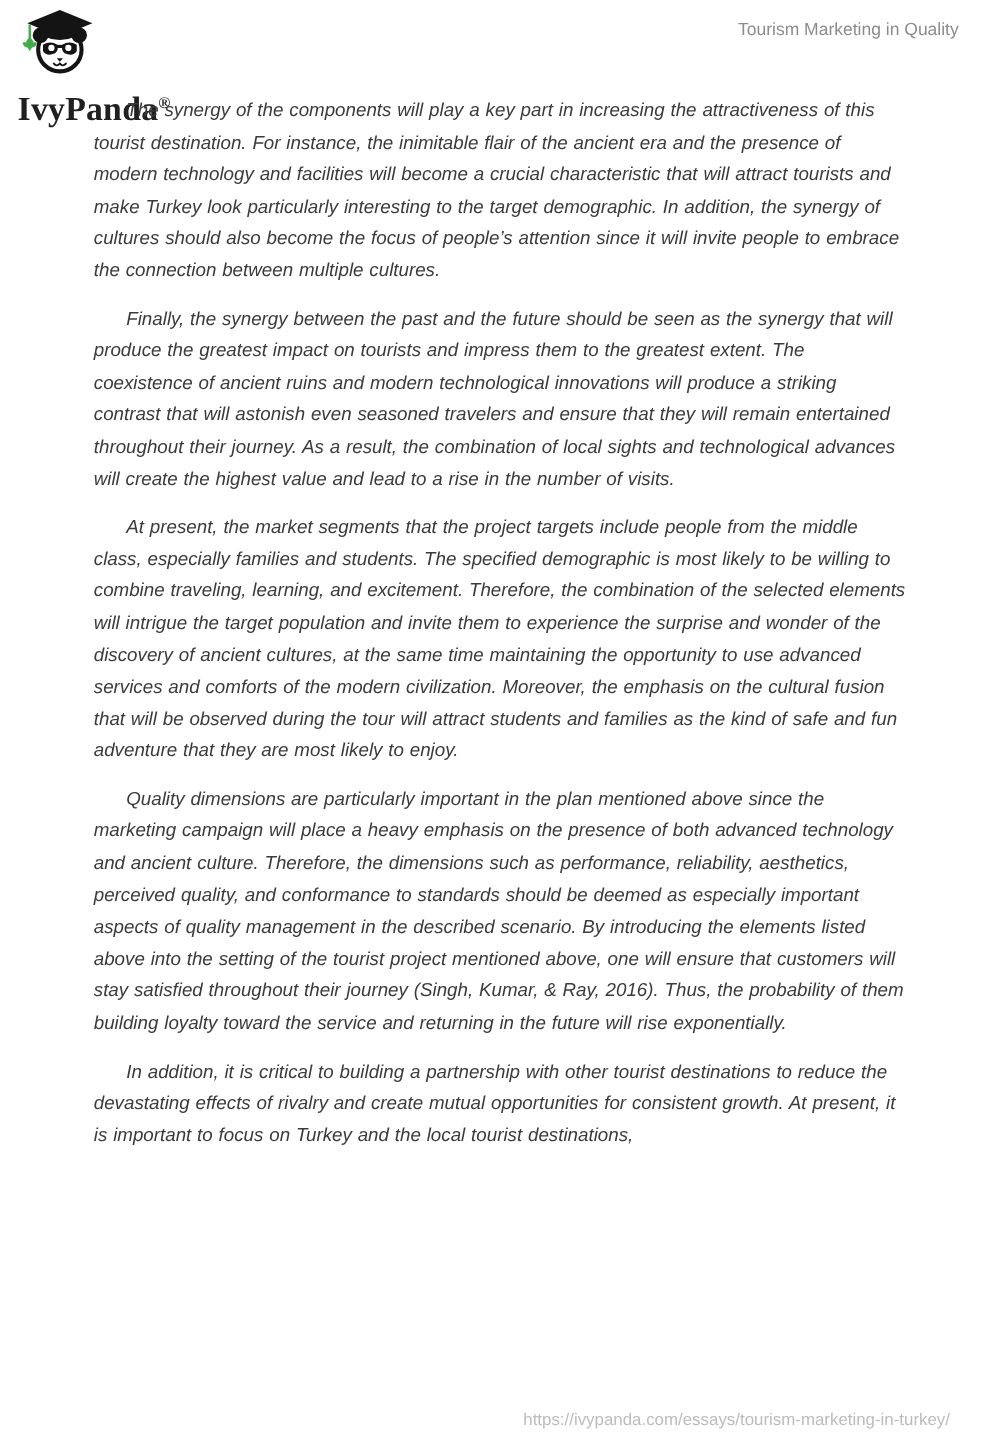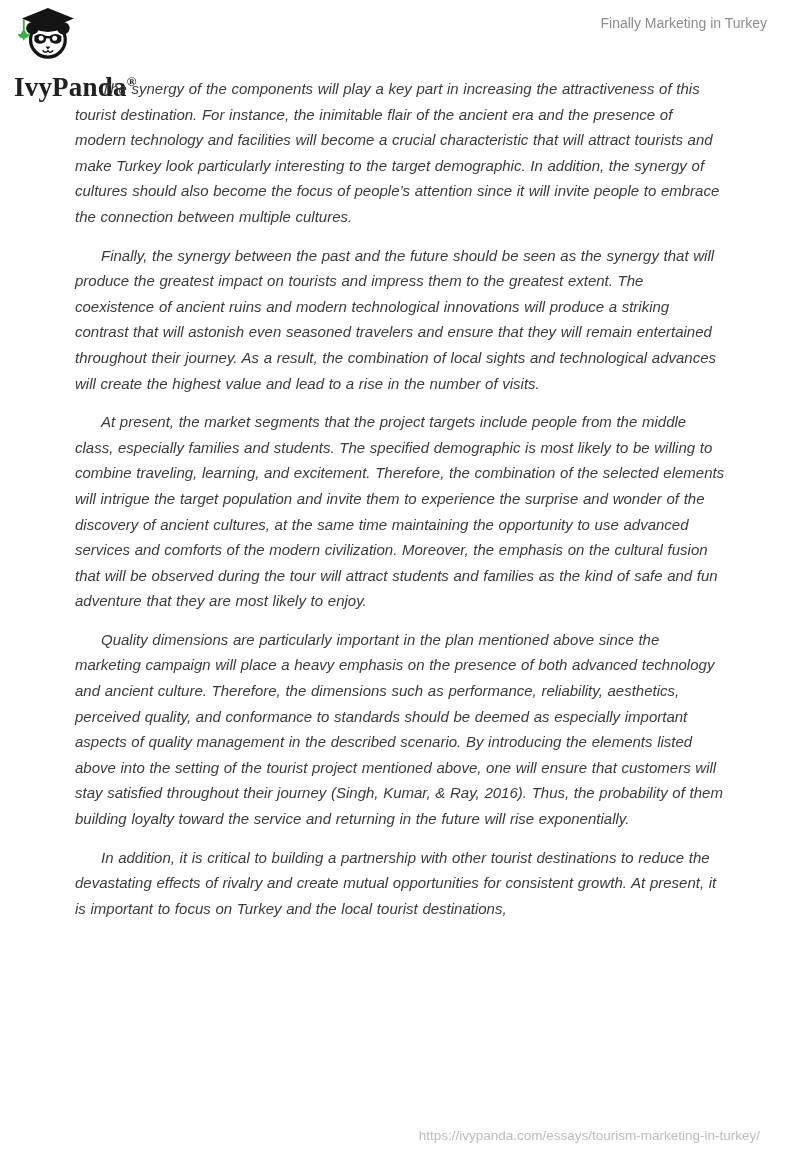"Finally Marketing in Turkey" div.doc-title { text: Finally Marketing in Turkey -> Tourism Marketing in Quality }
